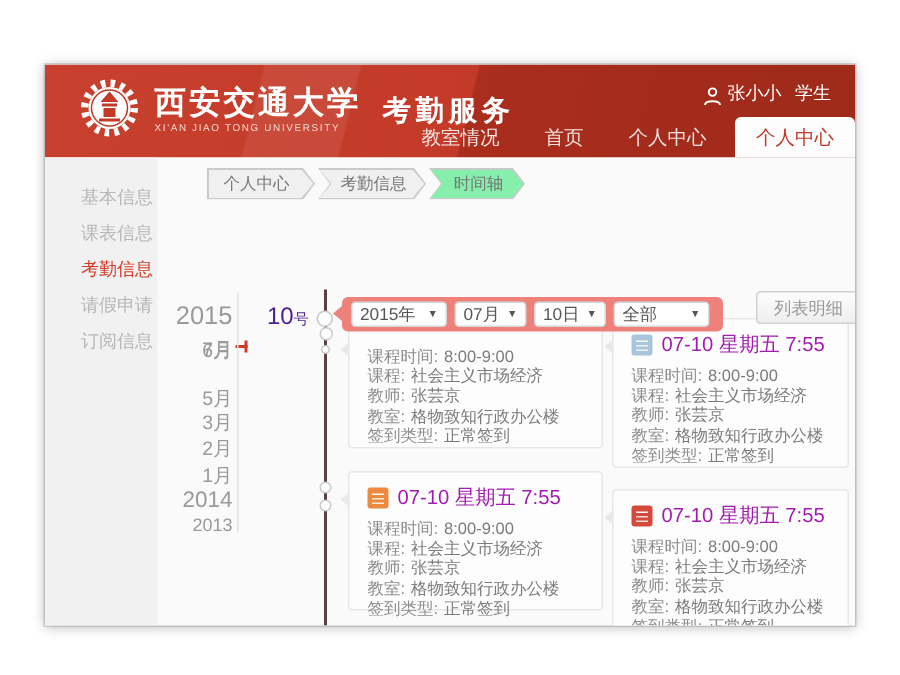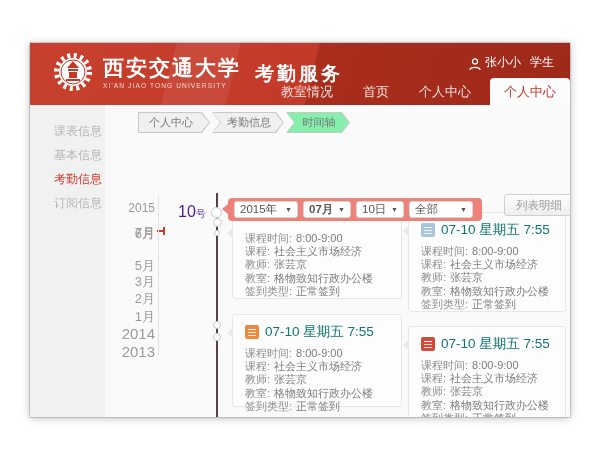"课表信息" div.side-item { order: before "基本信息" -> after "基本信息" }
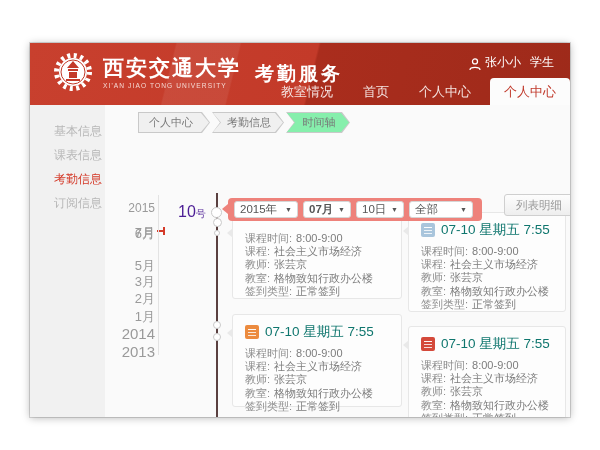"请假申请" div.side-item { html: none -> <div>请假申请</div> }
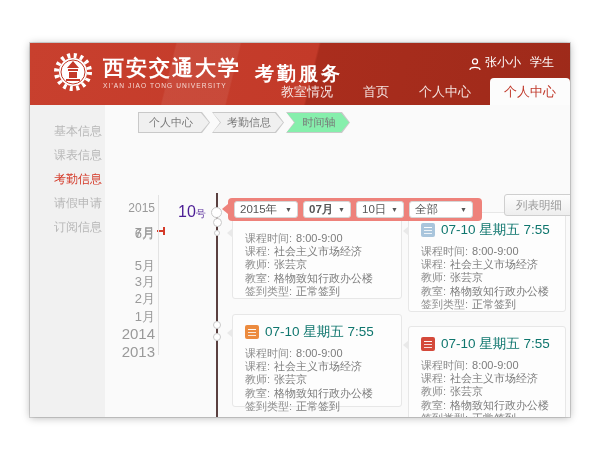"2015" .yitem.big { font-size: 12px -> 17px }
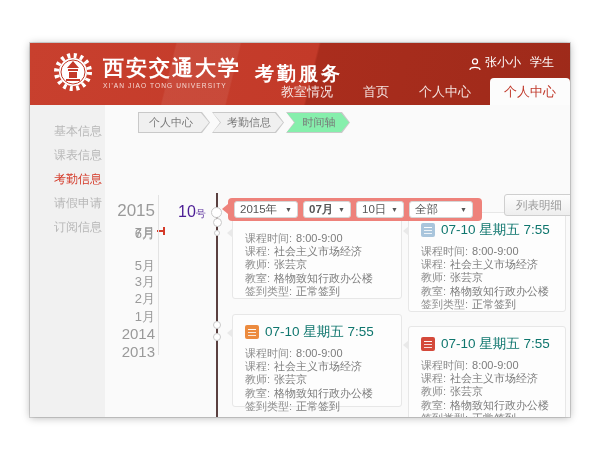"07月" .f-month { font-weight: bold -> none }
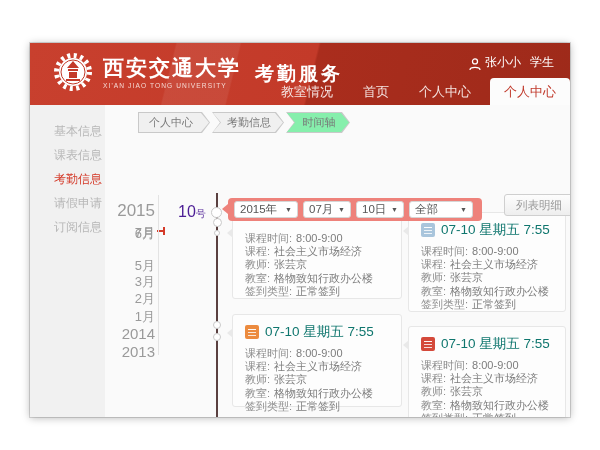"07-10 星期五 7:55" .card-title { color: #0f766e -> #a21caf }
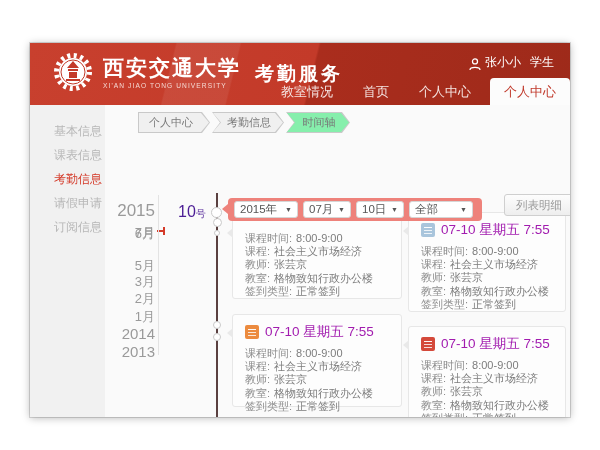"2013" div.yitem { font-size: 15px -> 12px }
